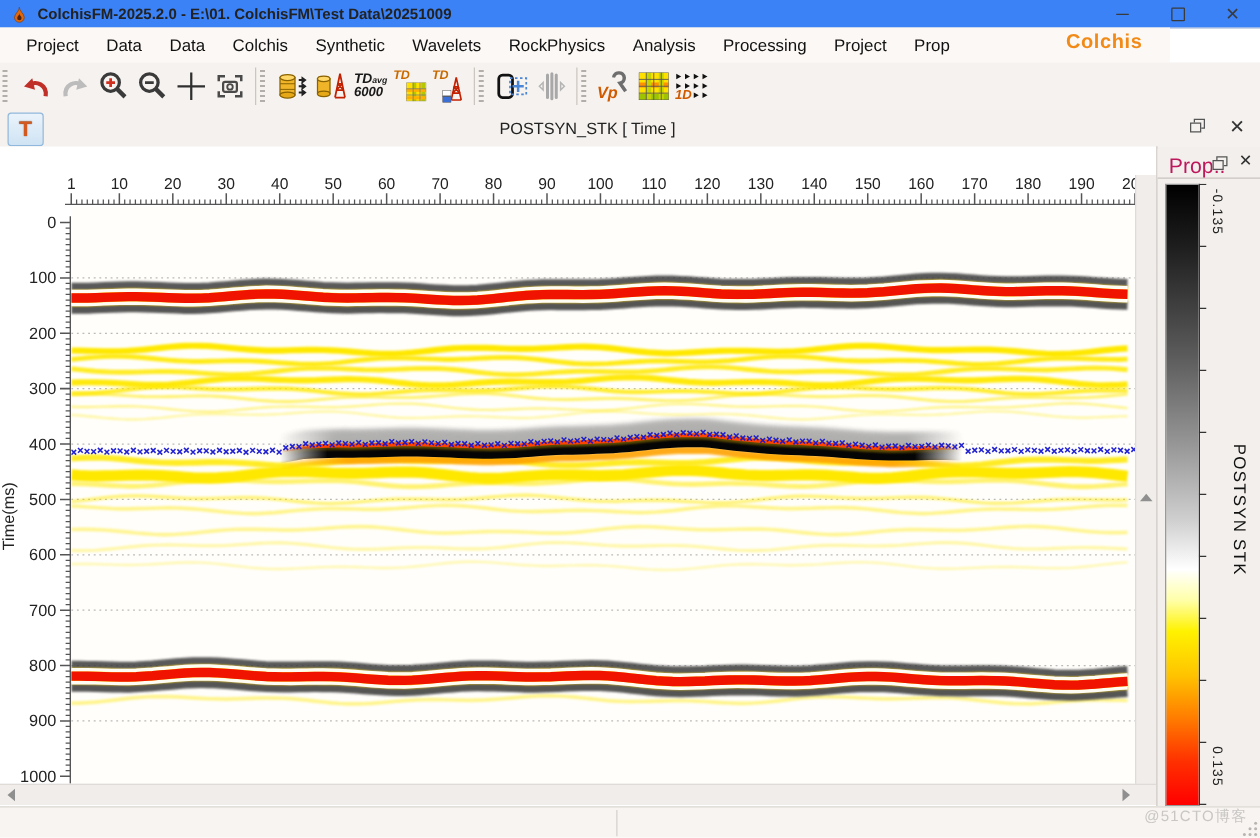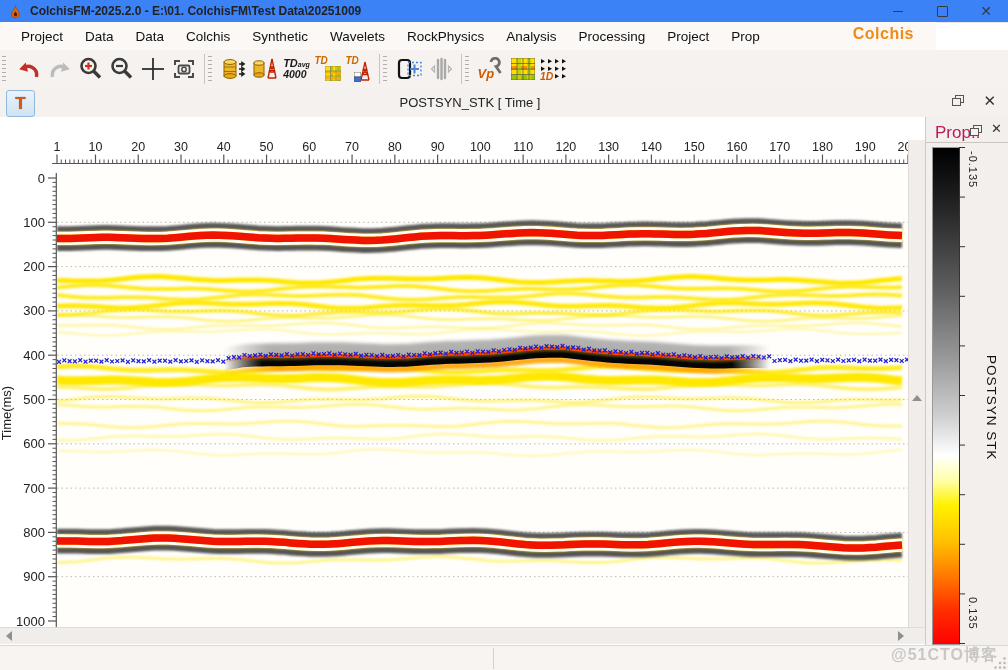"4000" div.ticon-text { text: 4000 -> 6000 }
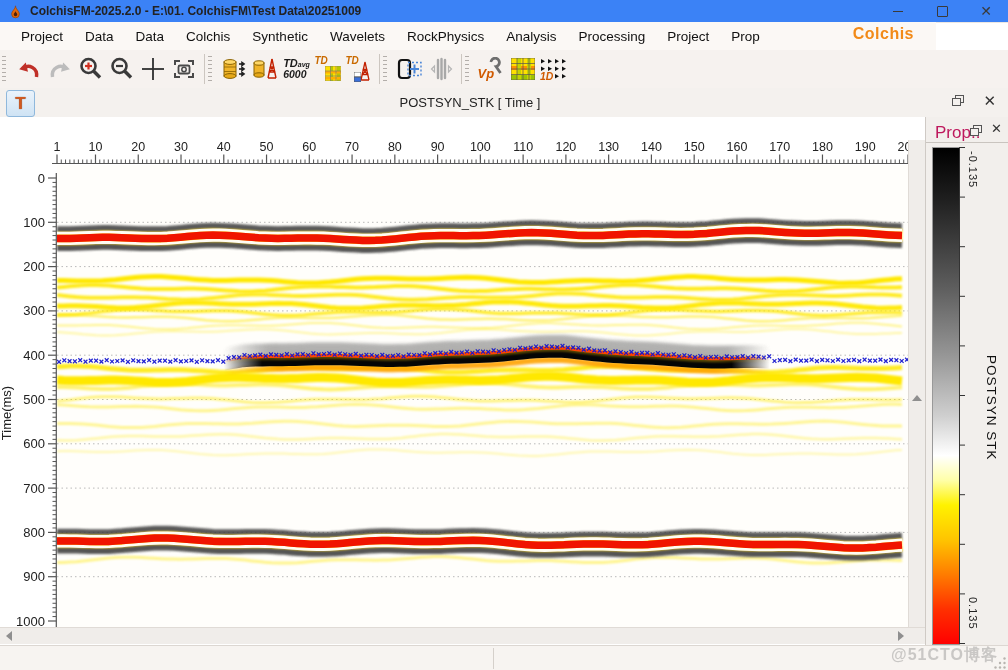"@51CTO博客" #watermark { font-size: 16px -> 12px; font-weight: bold -> none }
